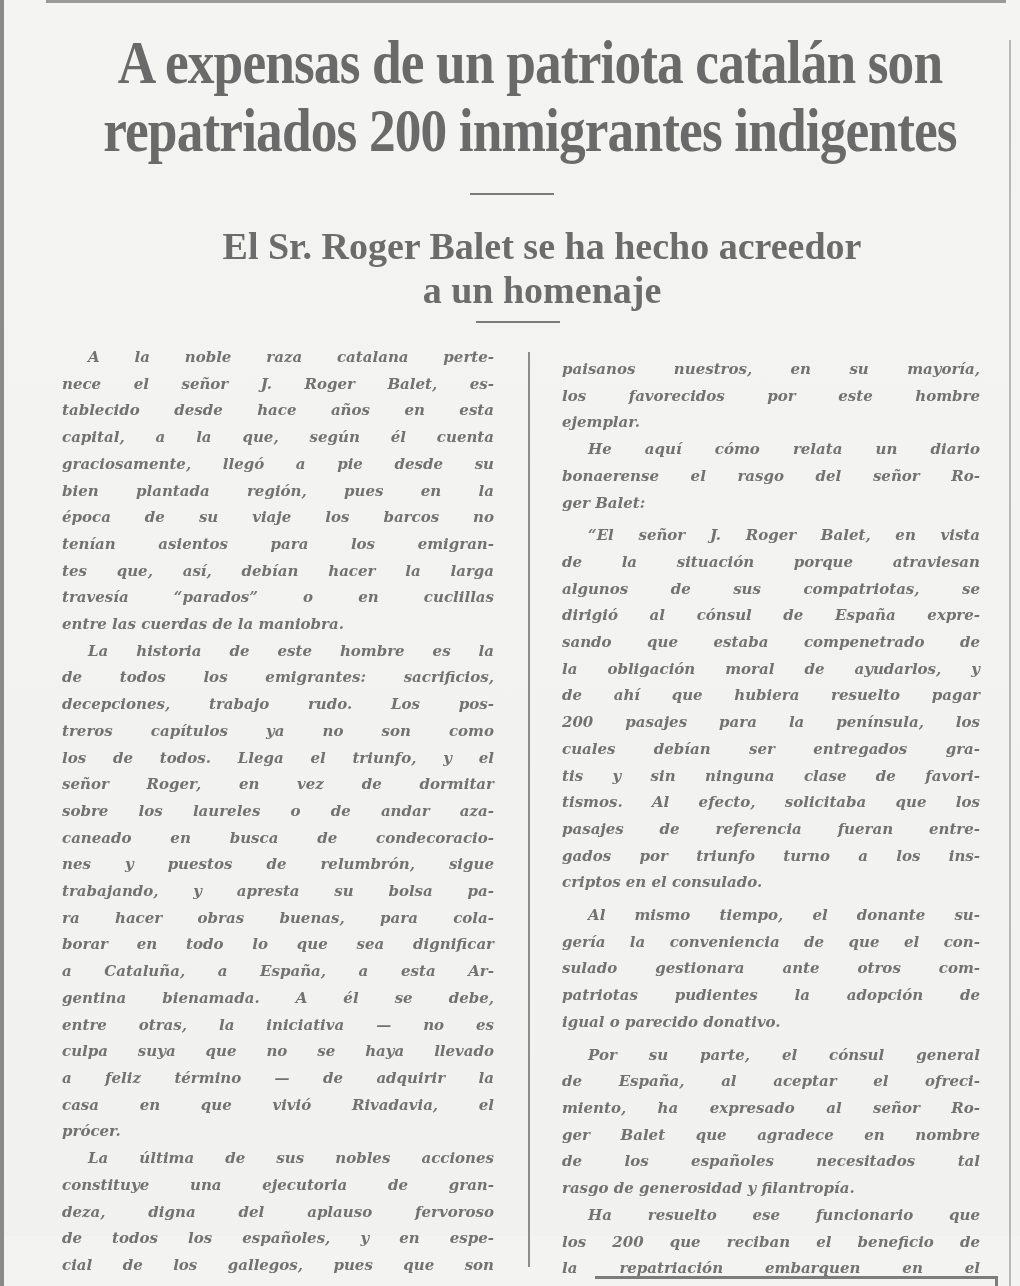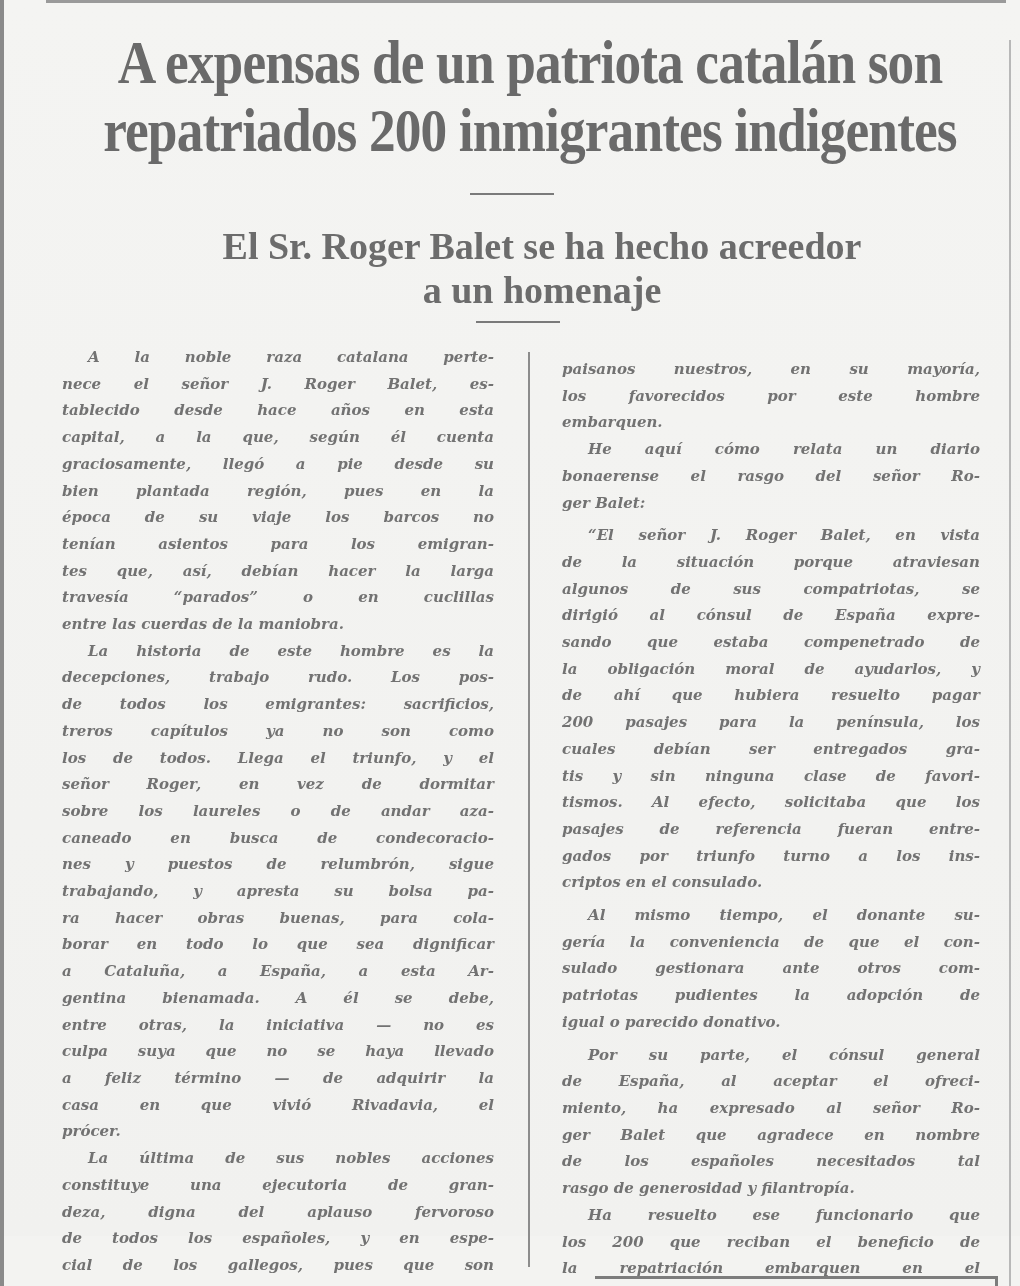"embarquen." span.line { text: embarquen -> ejemplar }
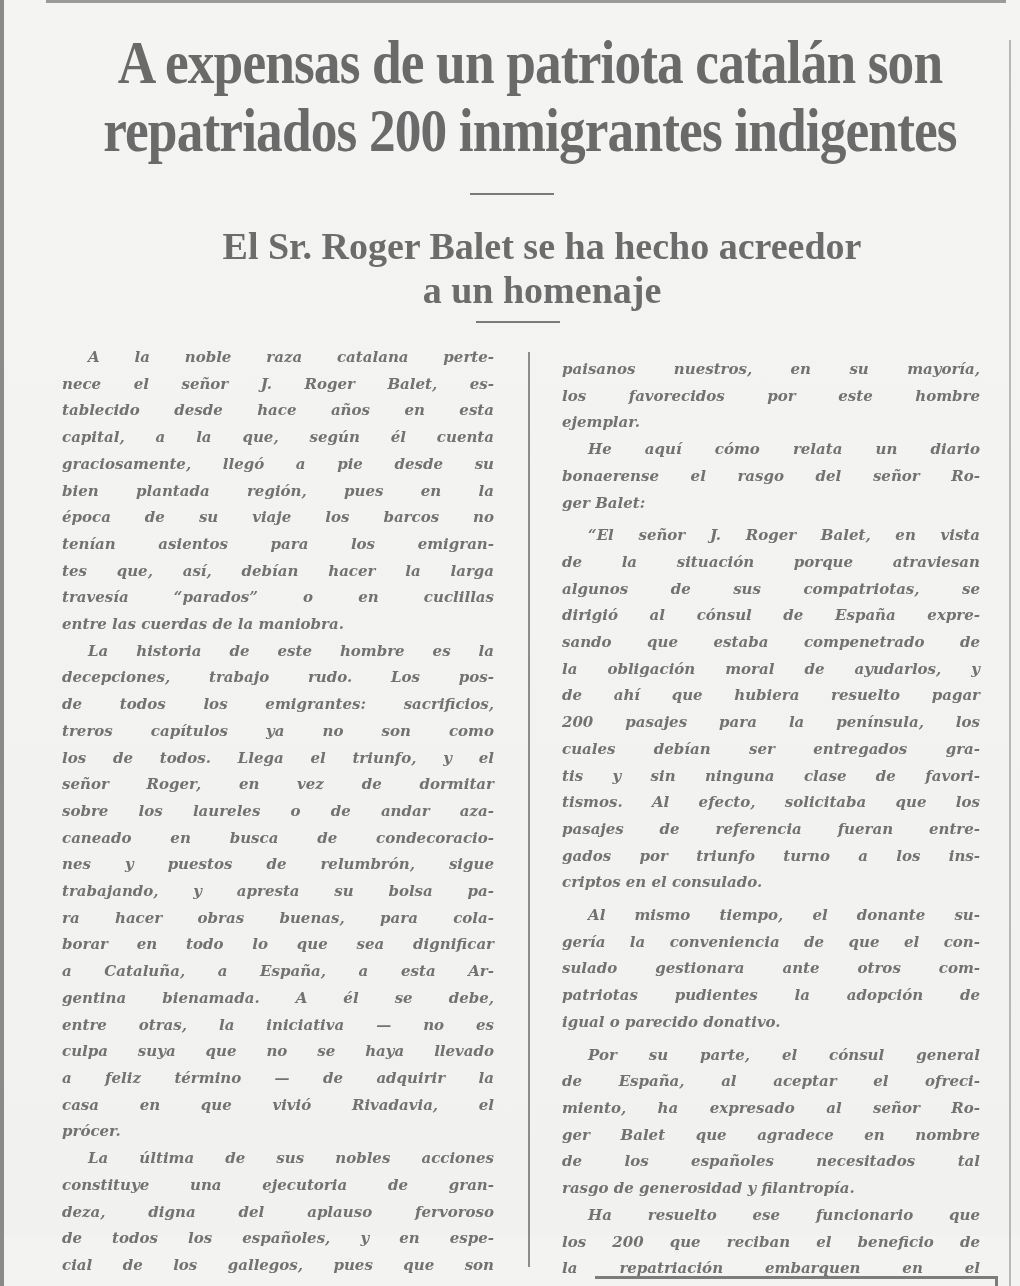"decepciones, trabajo rudo. Los pos-" span.line { order: before "de todos los emigrantes: sacrificios," -> after "de todos los emigrantes: sacrificios," }
